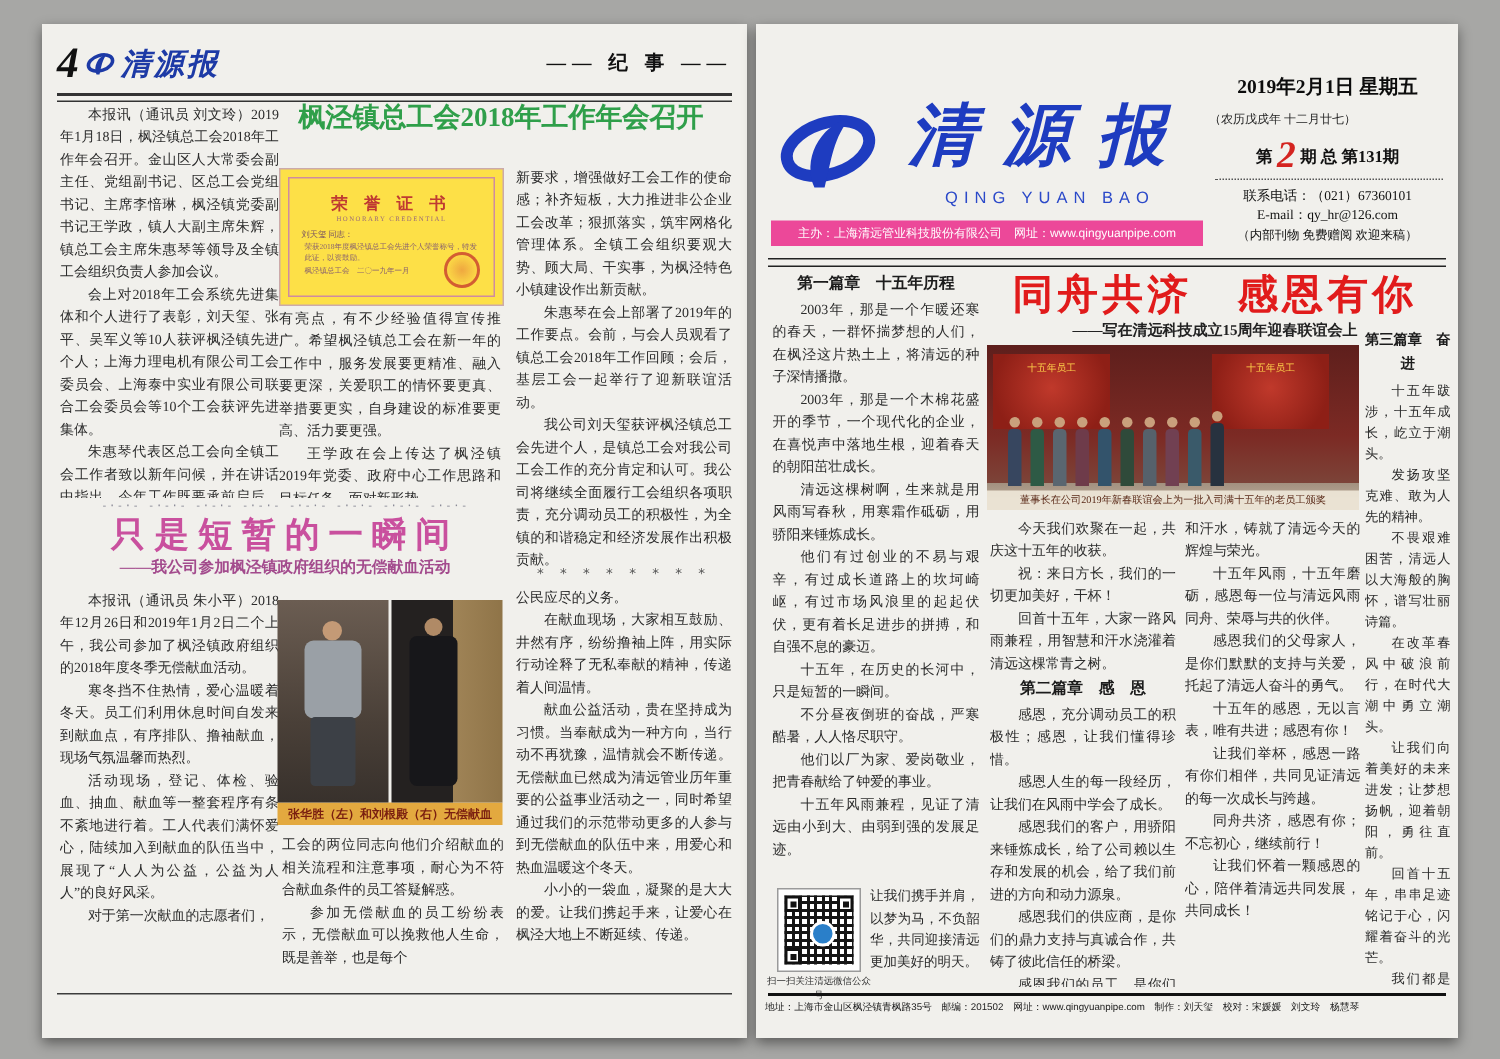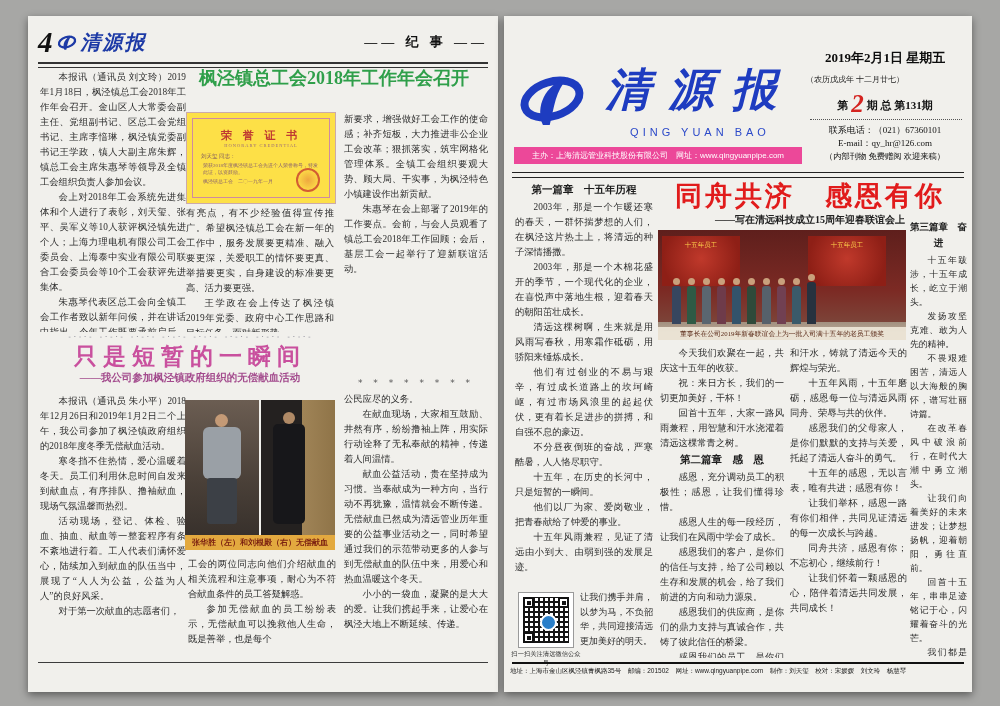"我公司刘天玺获评枫泾镇总工会先进个人，是镇总工会对我公司工会工作的充分肯定和认可" p { html: none -> <p>我公司刘天玺获评枫泾镇总工会先进个人，是镇总工会对我公司工会工作的充分肯定和认可。我公司将继续全面履行工会组织各项职责，充分调动员工的积极性，为全镇的和谐稳定和经济发展作出积极贡献。</p> }
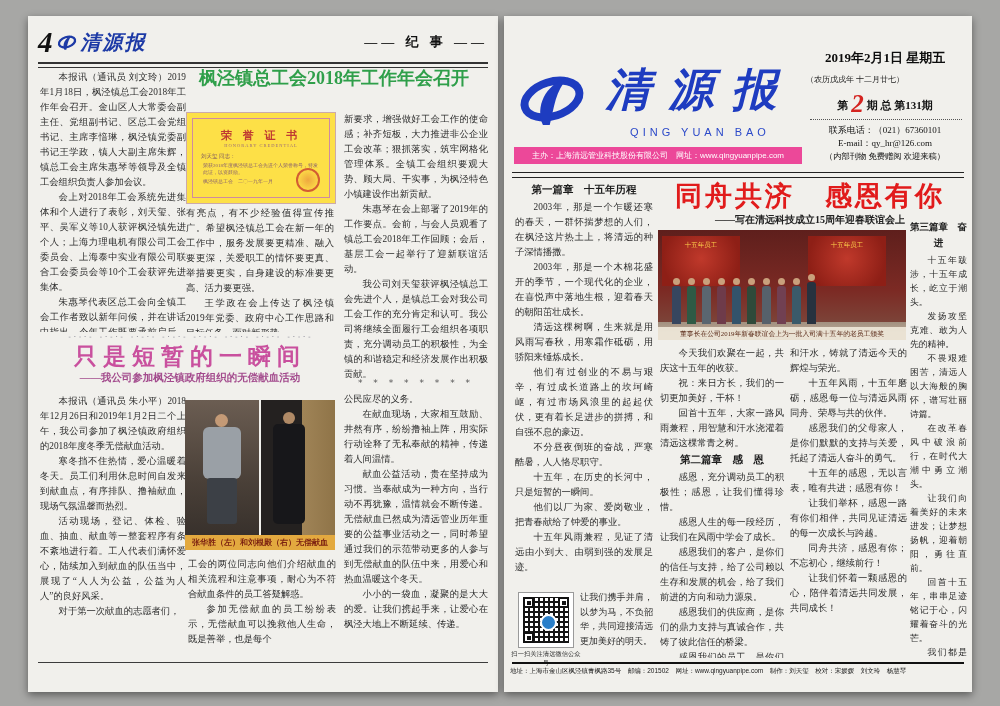"不分昼夜倒班的奋战，严寒酷暑，人人恪尽职守。" p { order: before "十五年，在历史的长河中，只是短暂的一瞬间。" -> after "十五年，在历史的长河中，只是短暂的一瞬间。" }
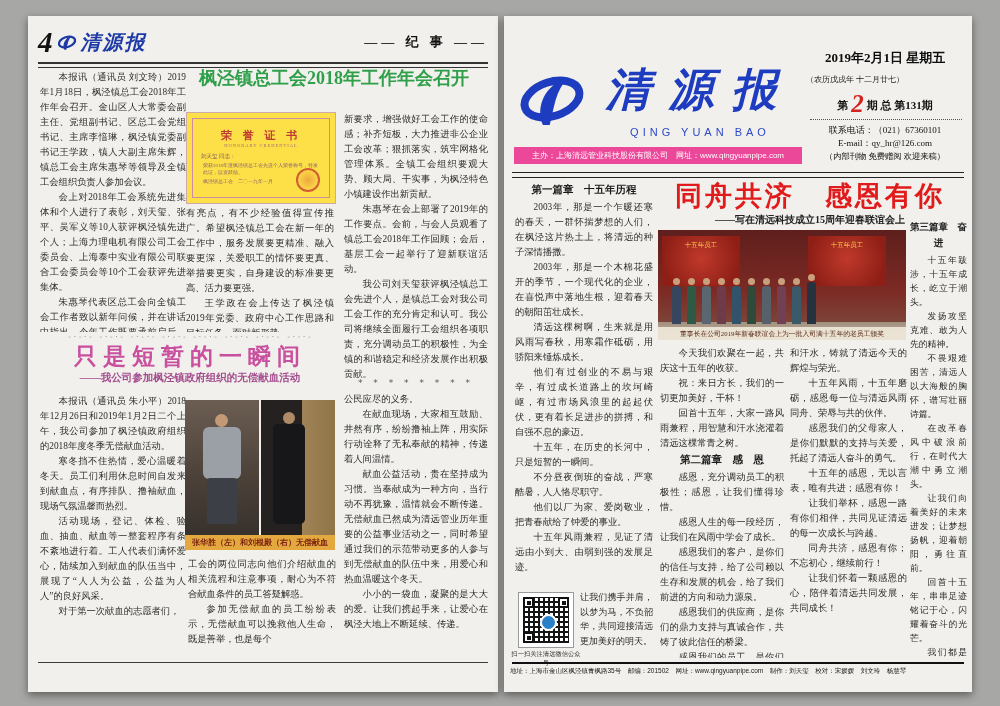"感恩我们的客户，是你们的信任与支持，给了公司赖以生存和发展的机会，给了我们前进的" p { text: 是你们的信任与支持 -> 用骄阳来锤炼成长 }
